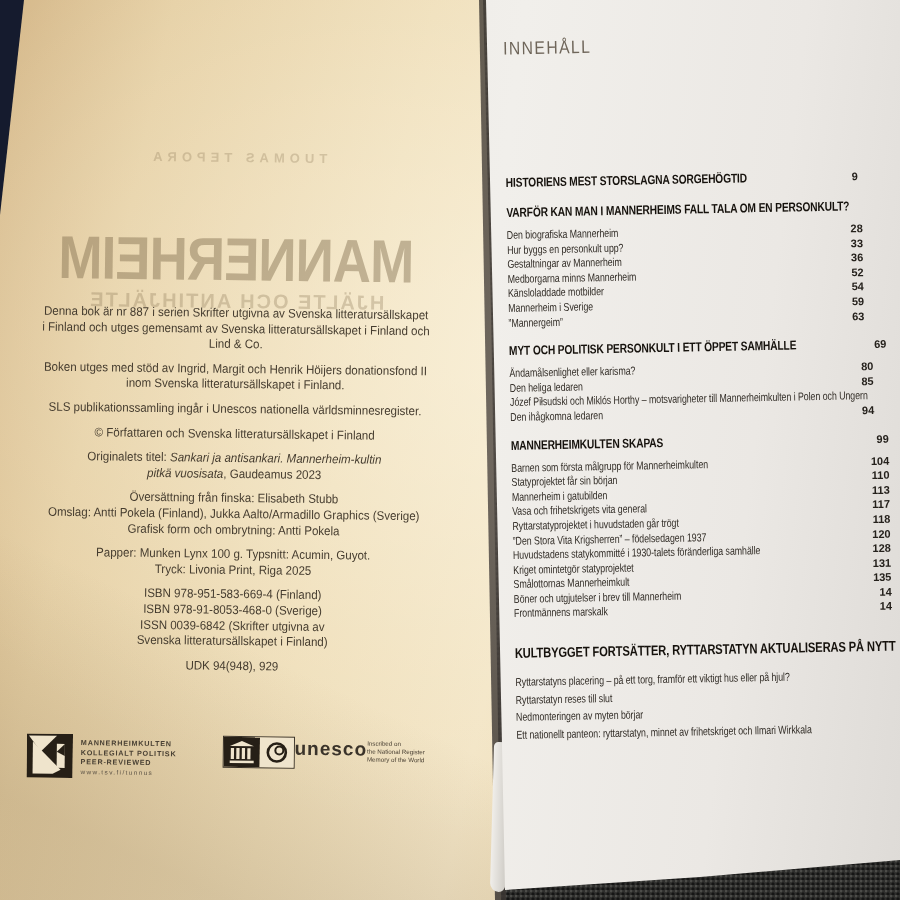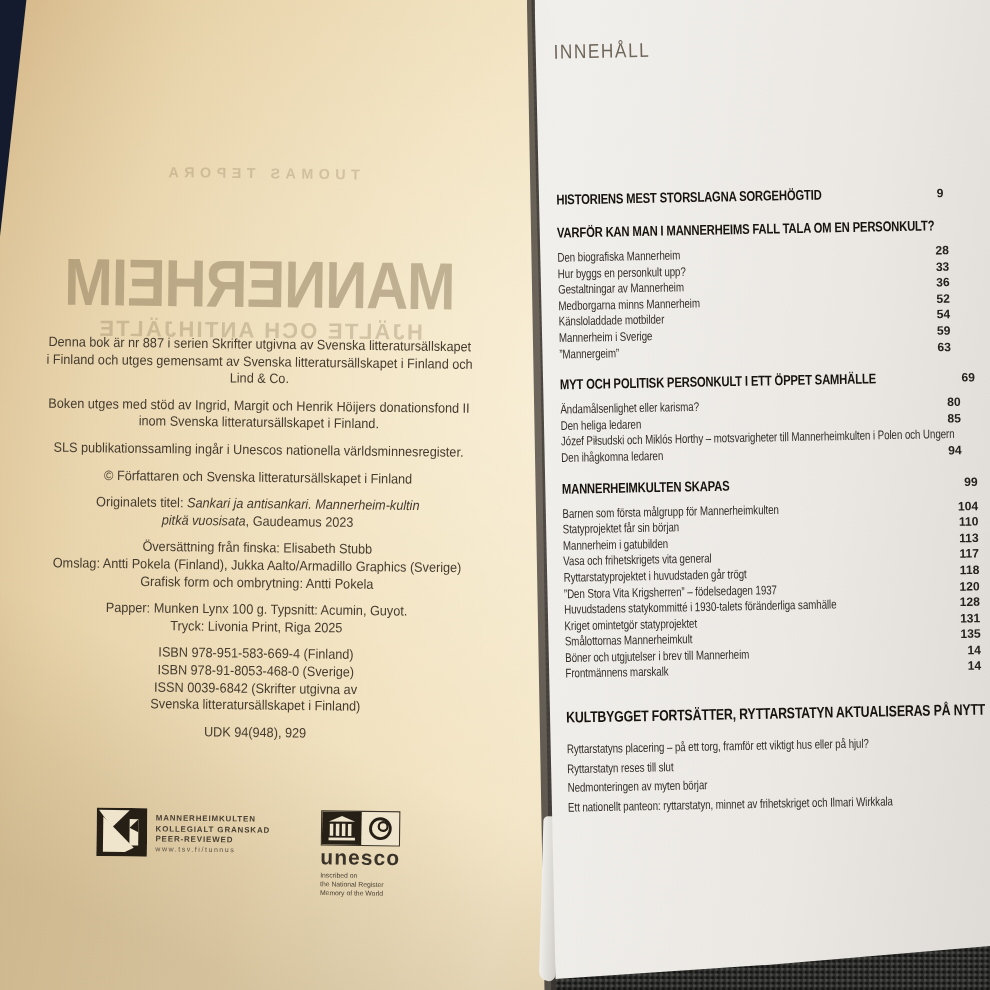"KOLLEGIALT GRANSKAD" div { text: GRANSKAD -> POLITISK }
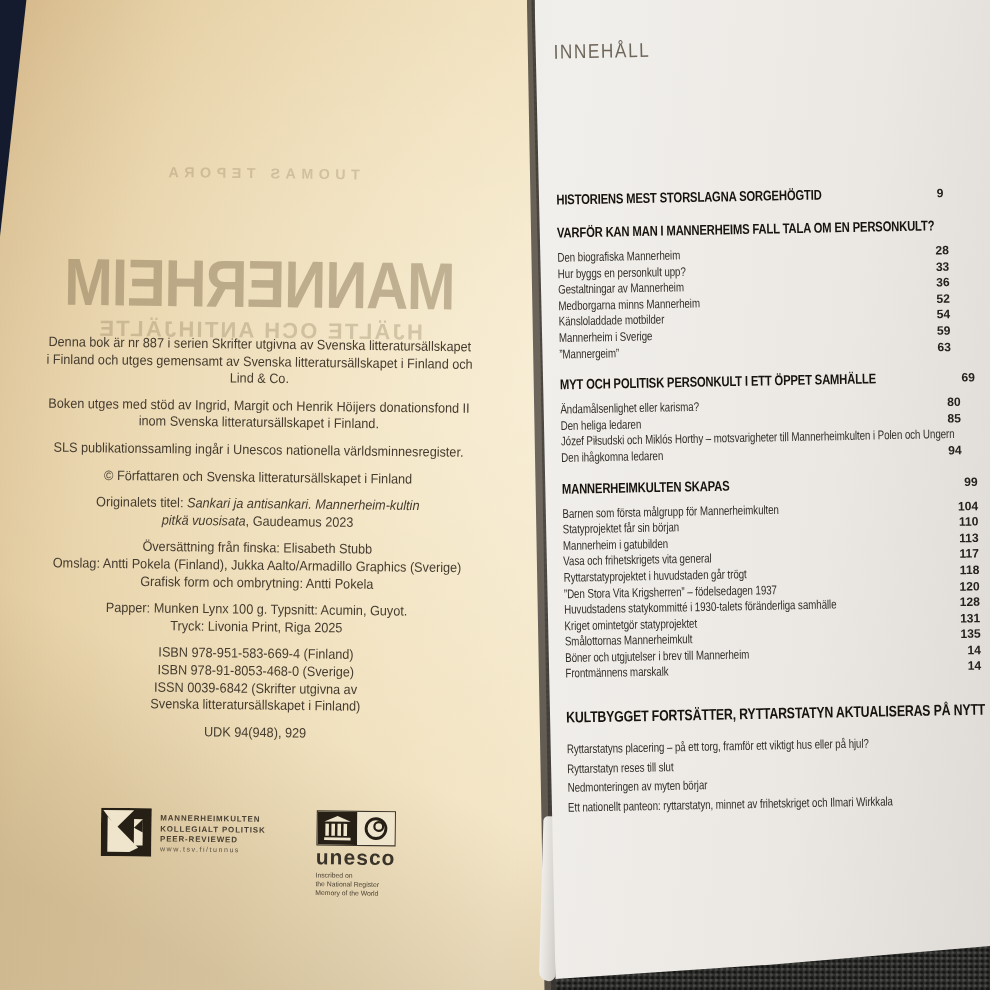"unesco" .unesco-logo { flex-direction: column -> row }
